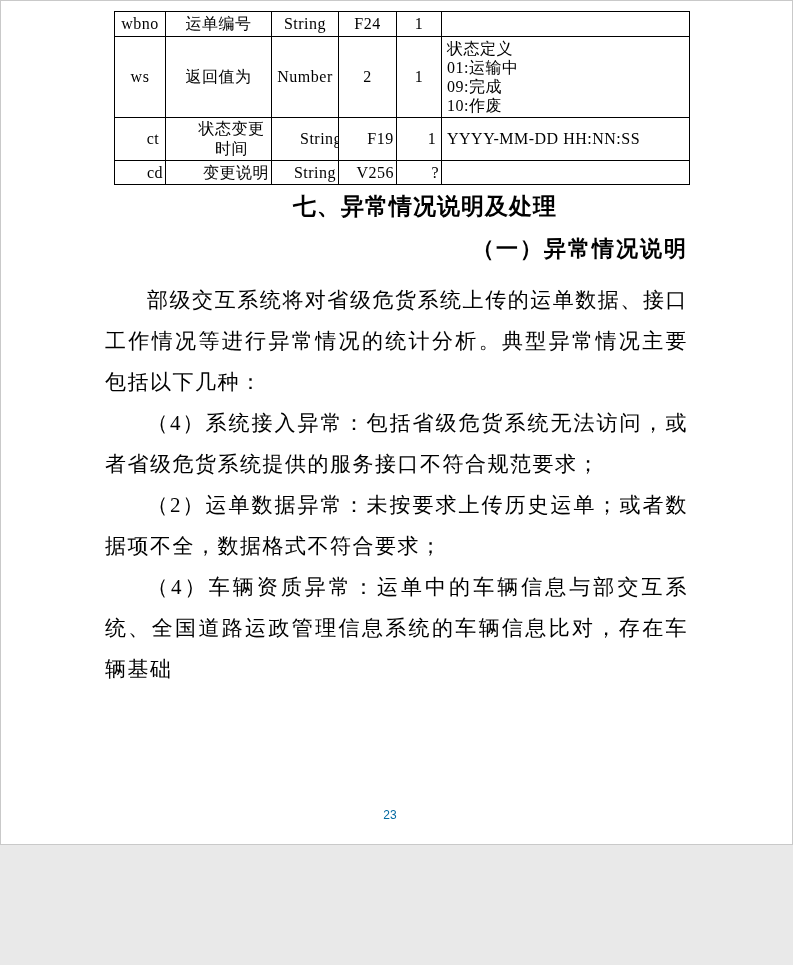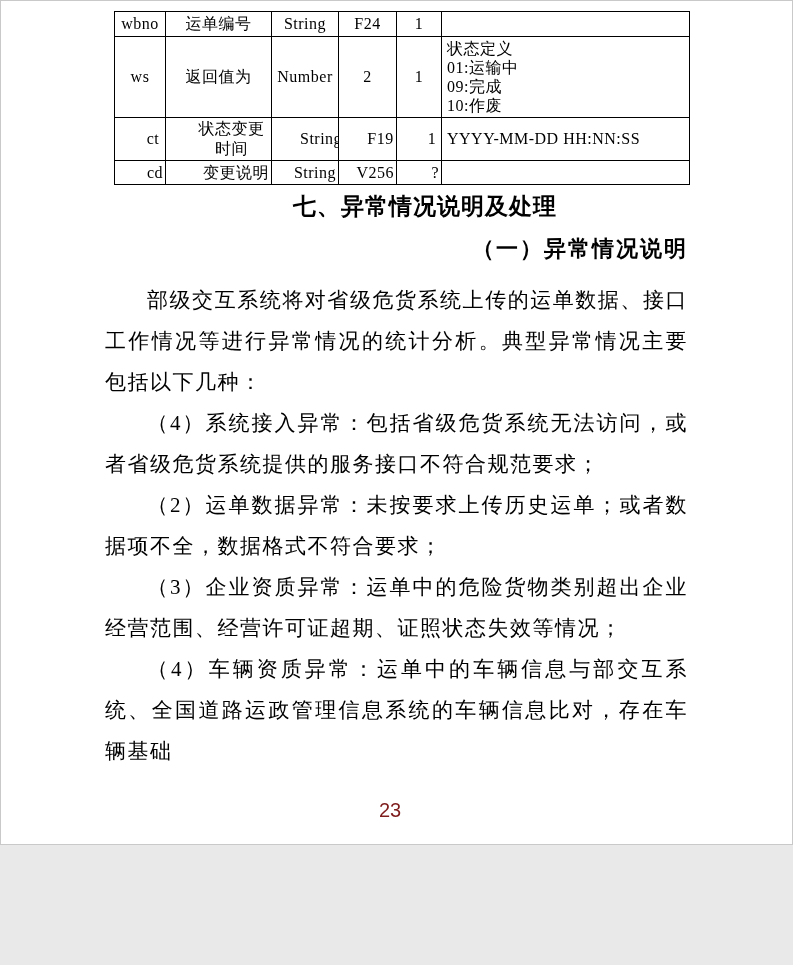"（3）企业资质异常：运单中的危险货物类别超出企业经营范围、经营许可证超期、证照状" p.body { html: <p>（3）企业资质异常：运单中的危险货物类别超出企业经营范围、经营许可证超期、证照状态失效等情况；</p> -> none }
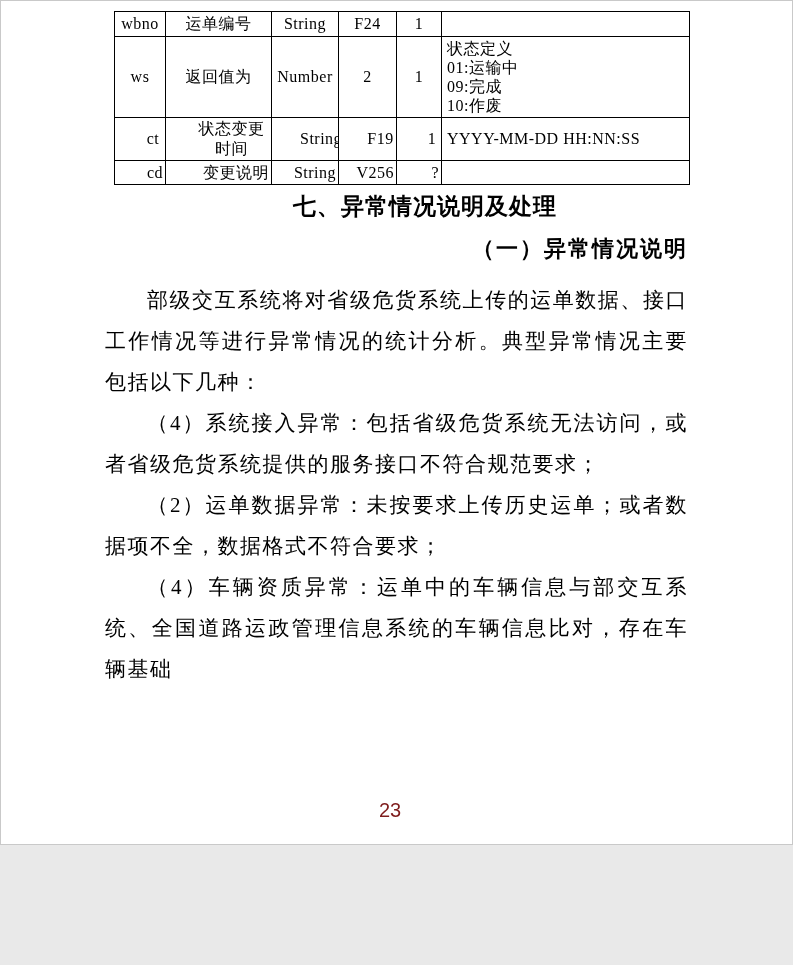"23" .page-number { color: #7f1d1d -> #0369a1; font-size: 20px -> 12px }
